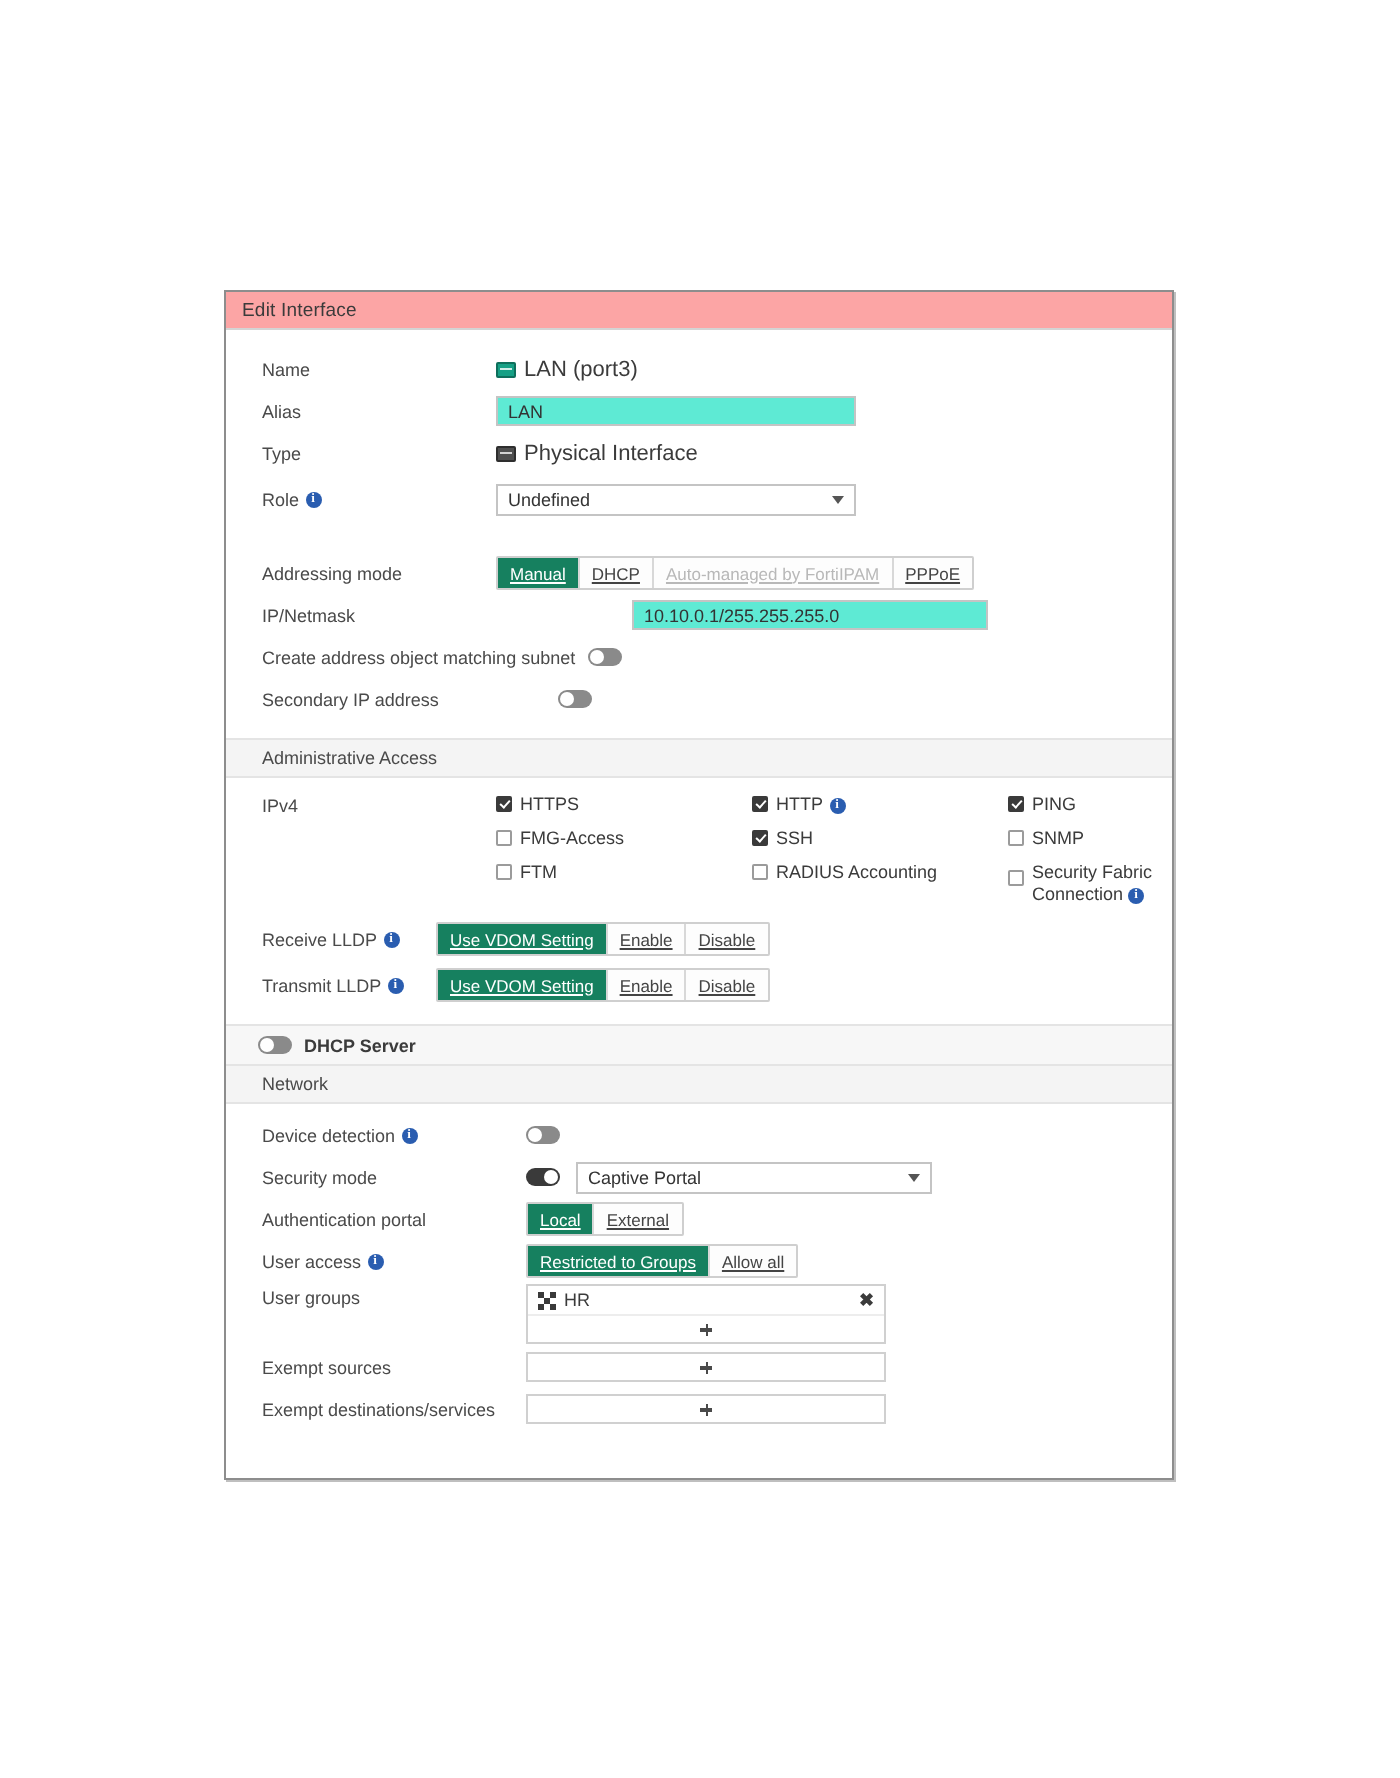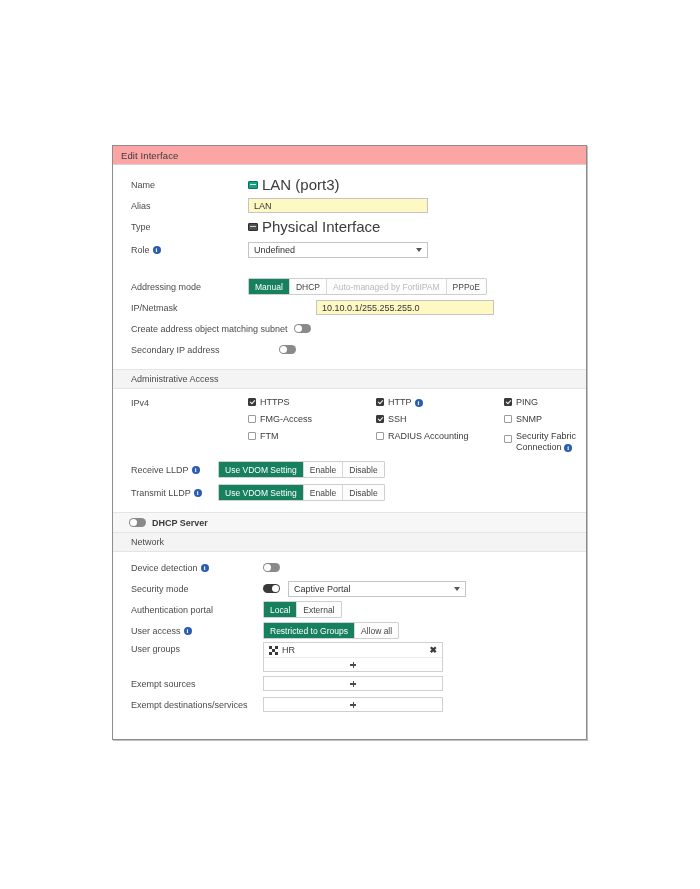"LAN (port3)" .val-text { font-size: 15px -> 11px }
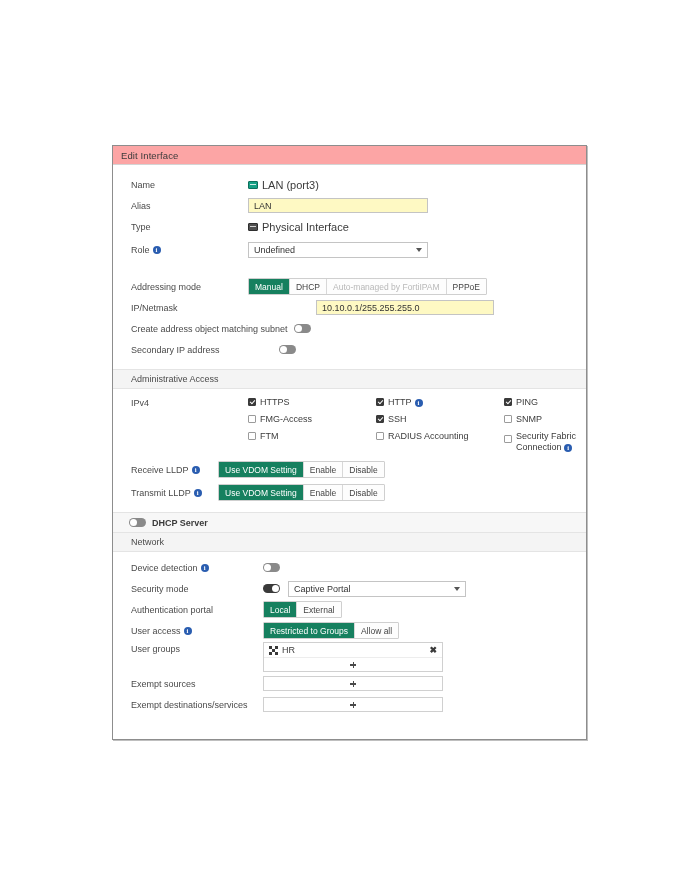"LAN" .input { background: #fef9c3 -> #5eead4 }
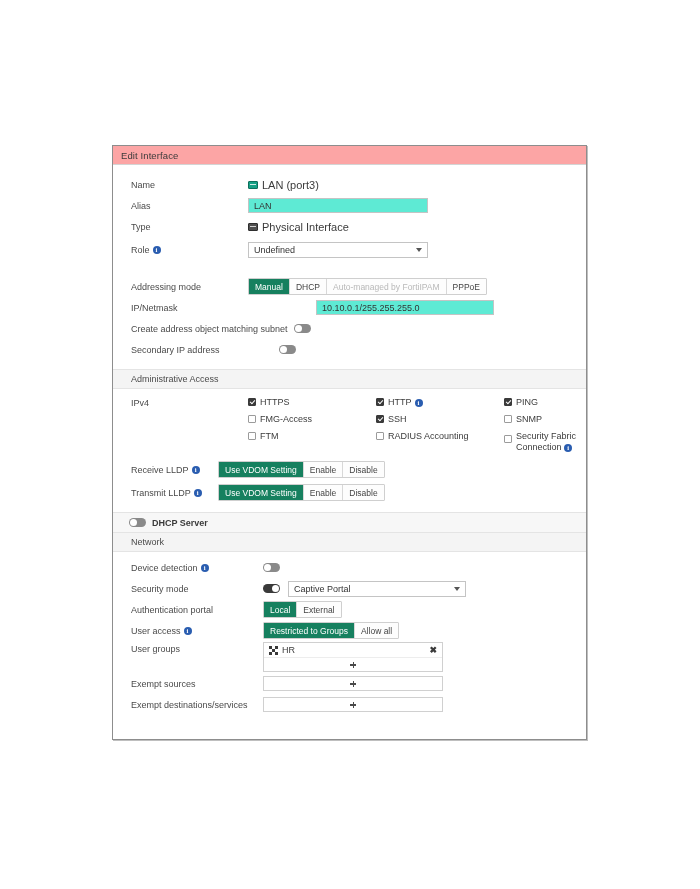"Manual" .seg .btn { text-decoration: none -> underline }
